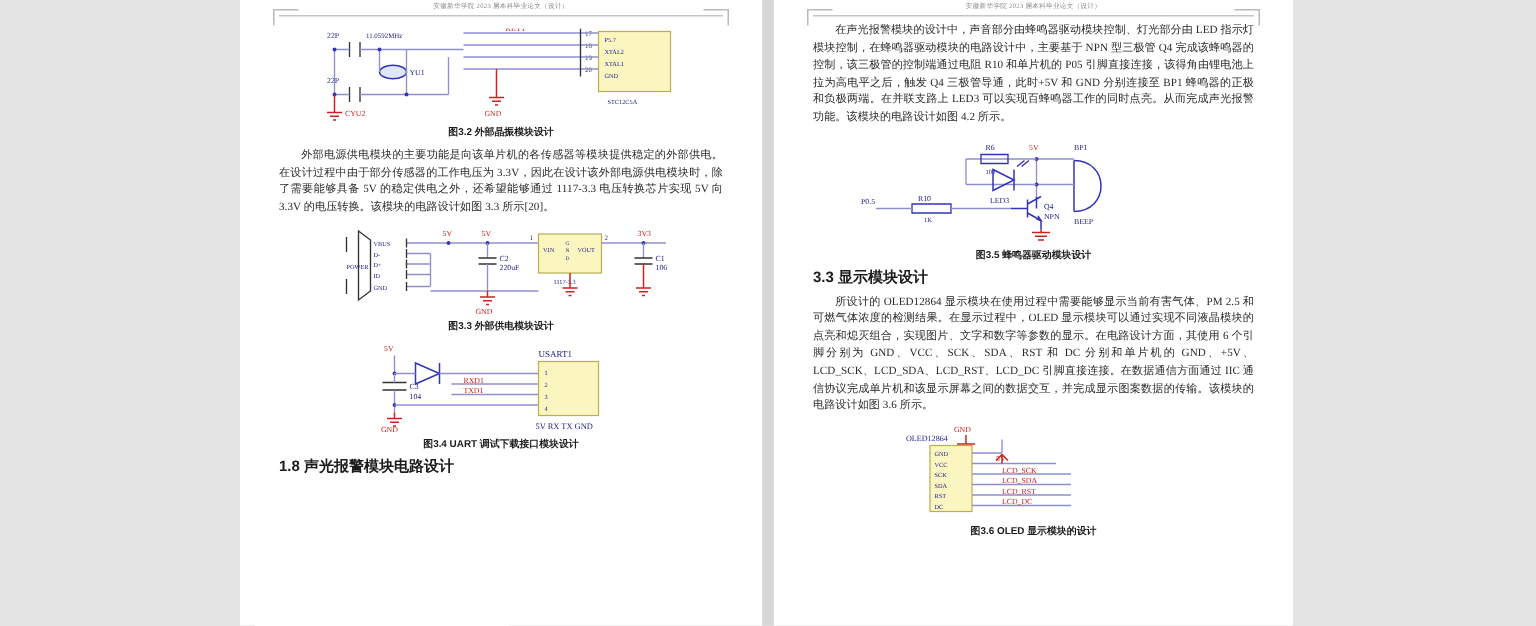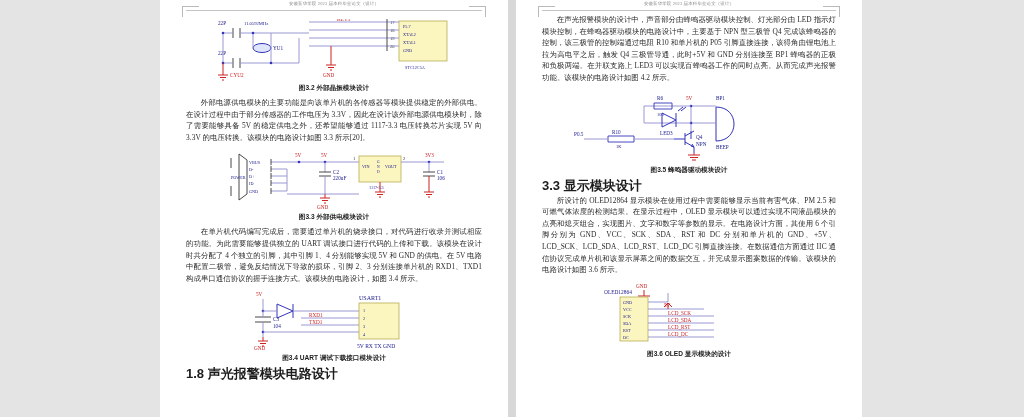"3.3 显示模块设计" h3.sec { font-size: 13px -> 10px }
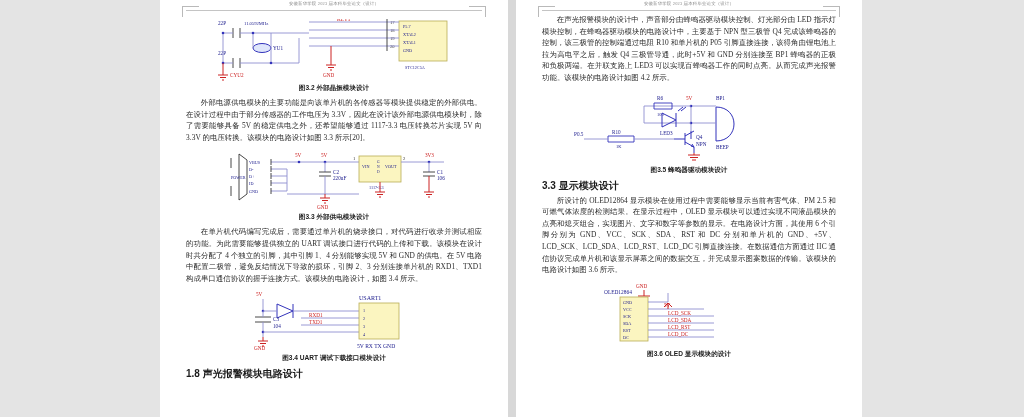"在单片机代码编写完成后，需要通过单片机的烧录接口，对代码进行收录并测试相应的功能" p.para { html: <p>在单片机代码编写完成后，需要通过单片机的烧录接口，对代码进行收录并测试相应的功能。为此需要能够提供独立的 UART 调试接口进行代码的上传和下载。该模块在设计时共分配了 4 个独立的引脚，其中引脚 1、4 分别能够实现 5V 和 GND 的供电。在 5V 电路中配置二极管，避免反结情况下导致的损坏，引脚 2、3 分别连接单片机的 RXD1、TXD1 构成串口通信协议的握手连接方式。该模块的电路设计，如图 3.4 所示。</p> -> none }
